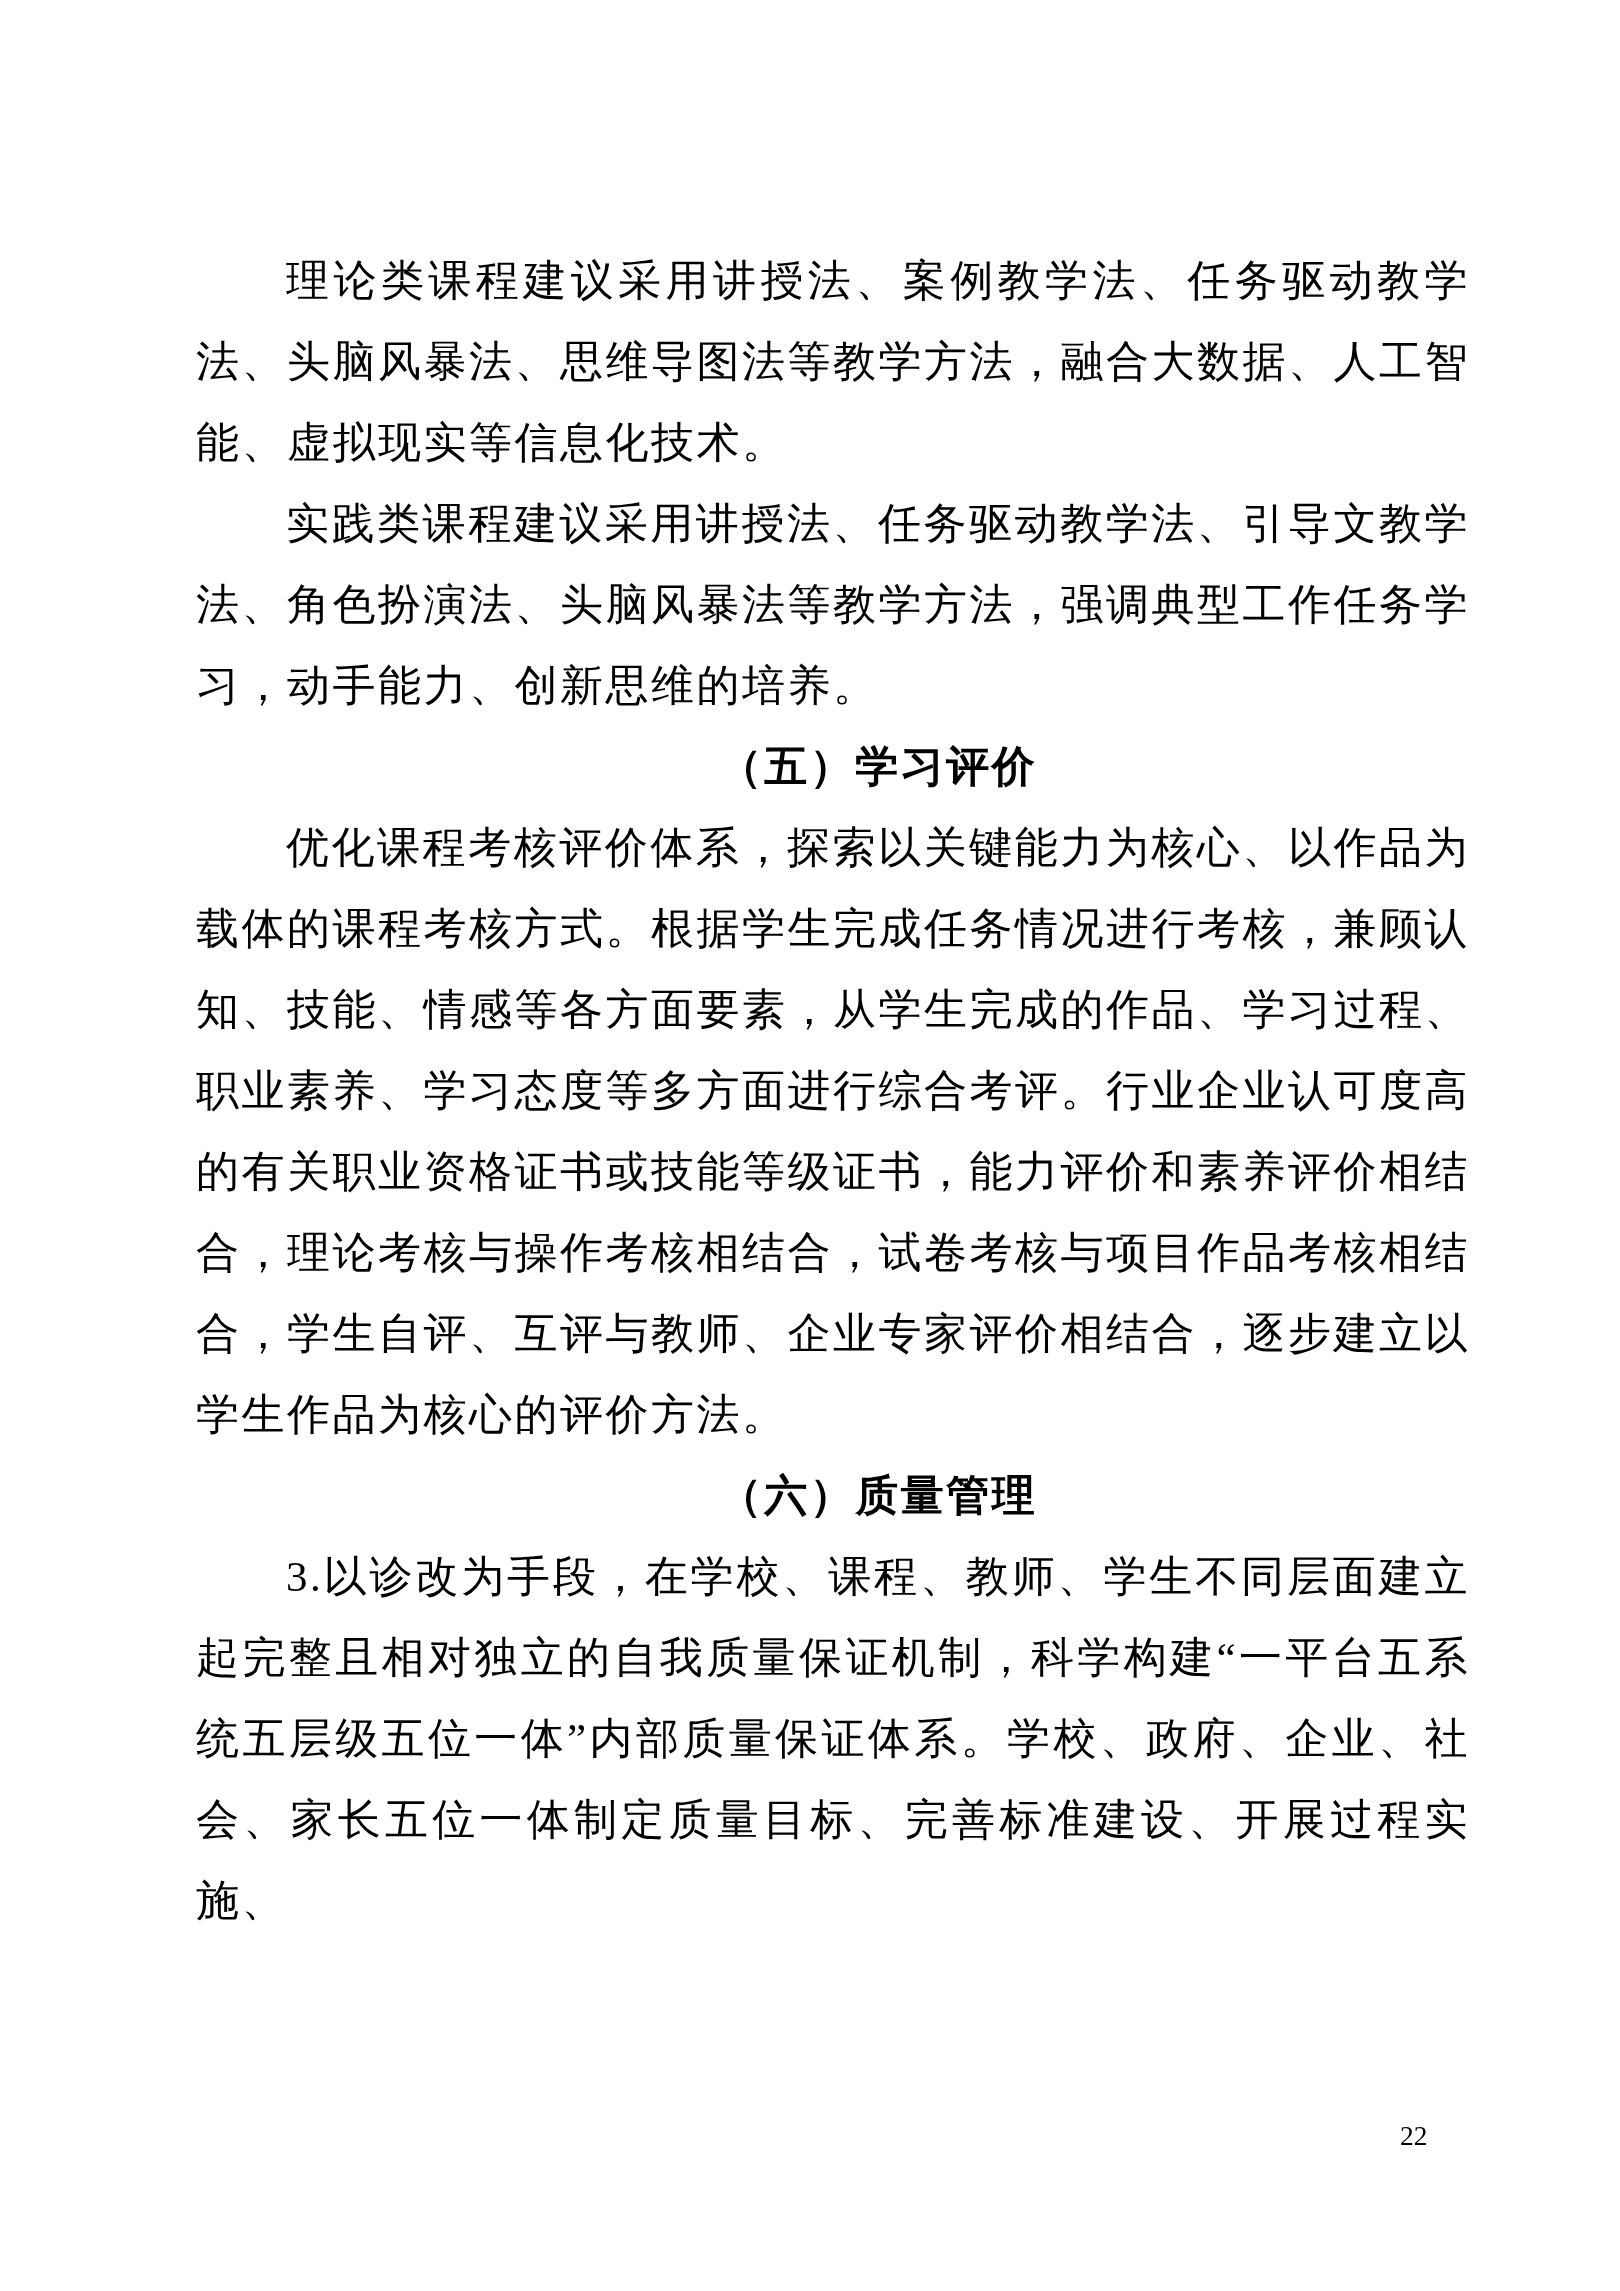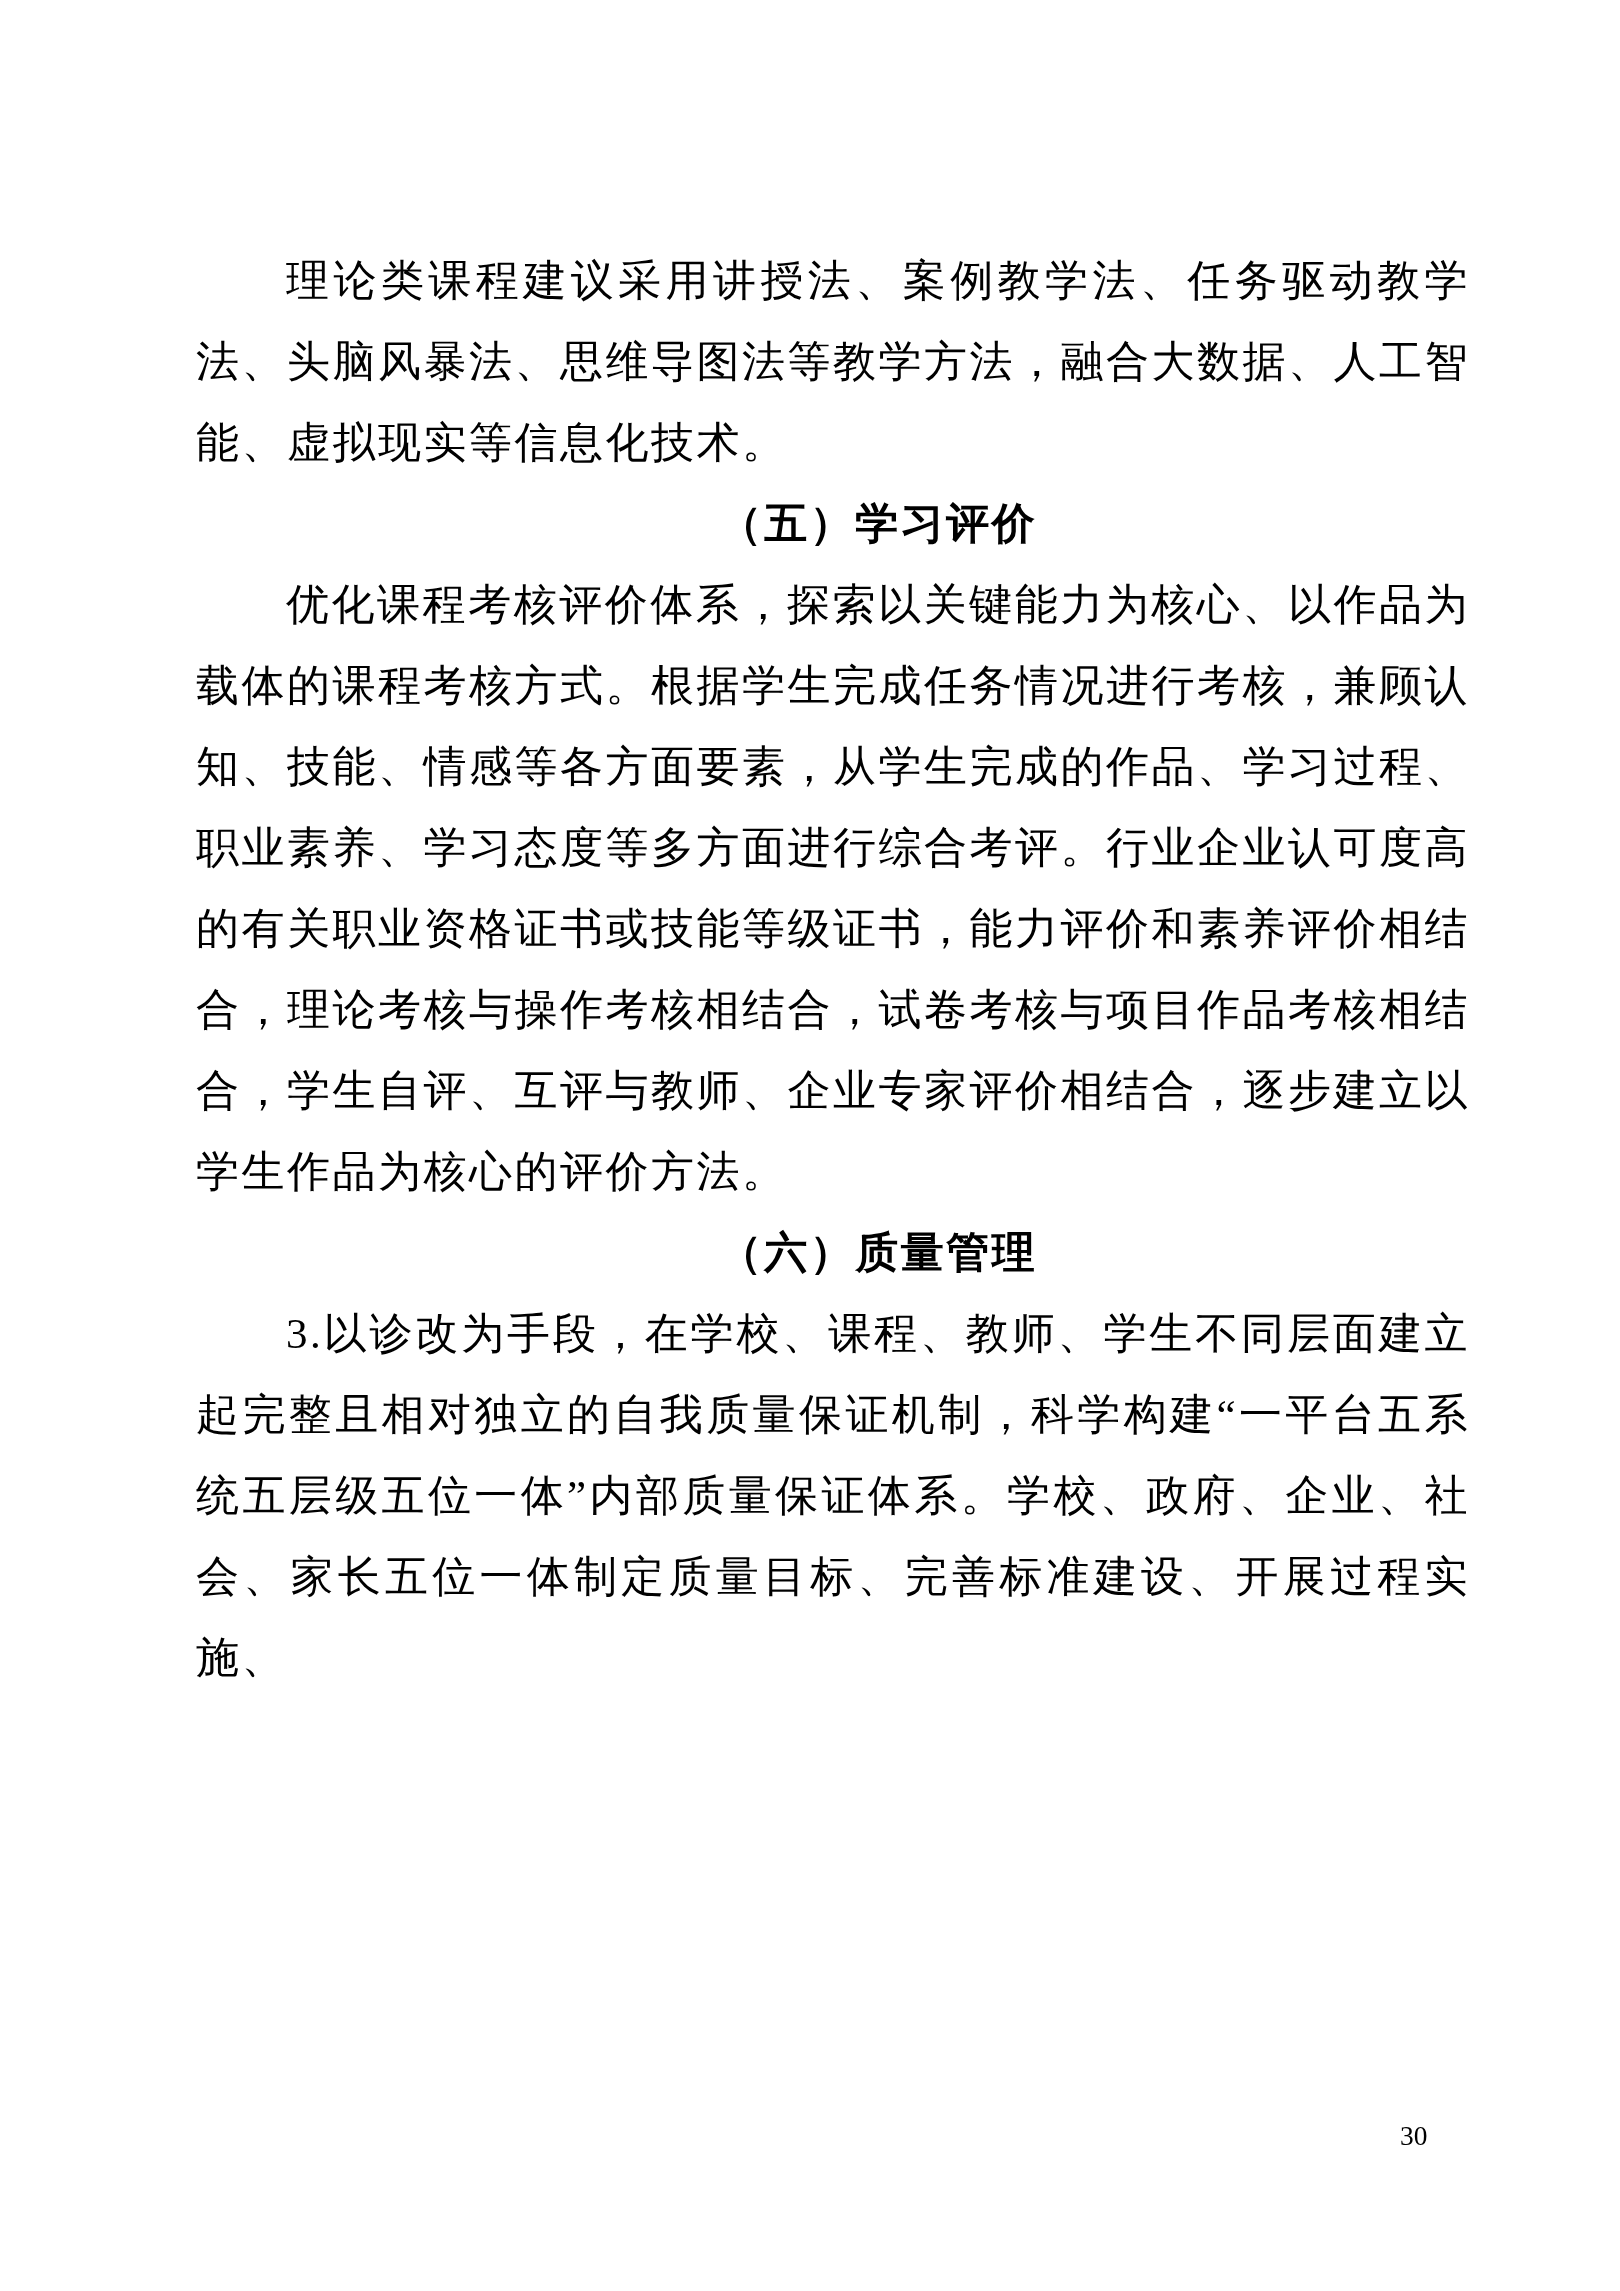"实践类课程建议采用讲授法、任务驱动教学法、引导文教学法、角色扮演法、头脑风暴法等" p.para { html: none -> <p>实践类课程建议采用讲授法、任务驱动教学法、引导文教学法、角色扮演法、头脑风暴法等教学方法，强调典型工作任务学习，动手能力、创新思维的培养。</p> }
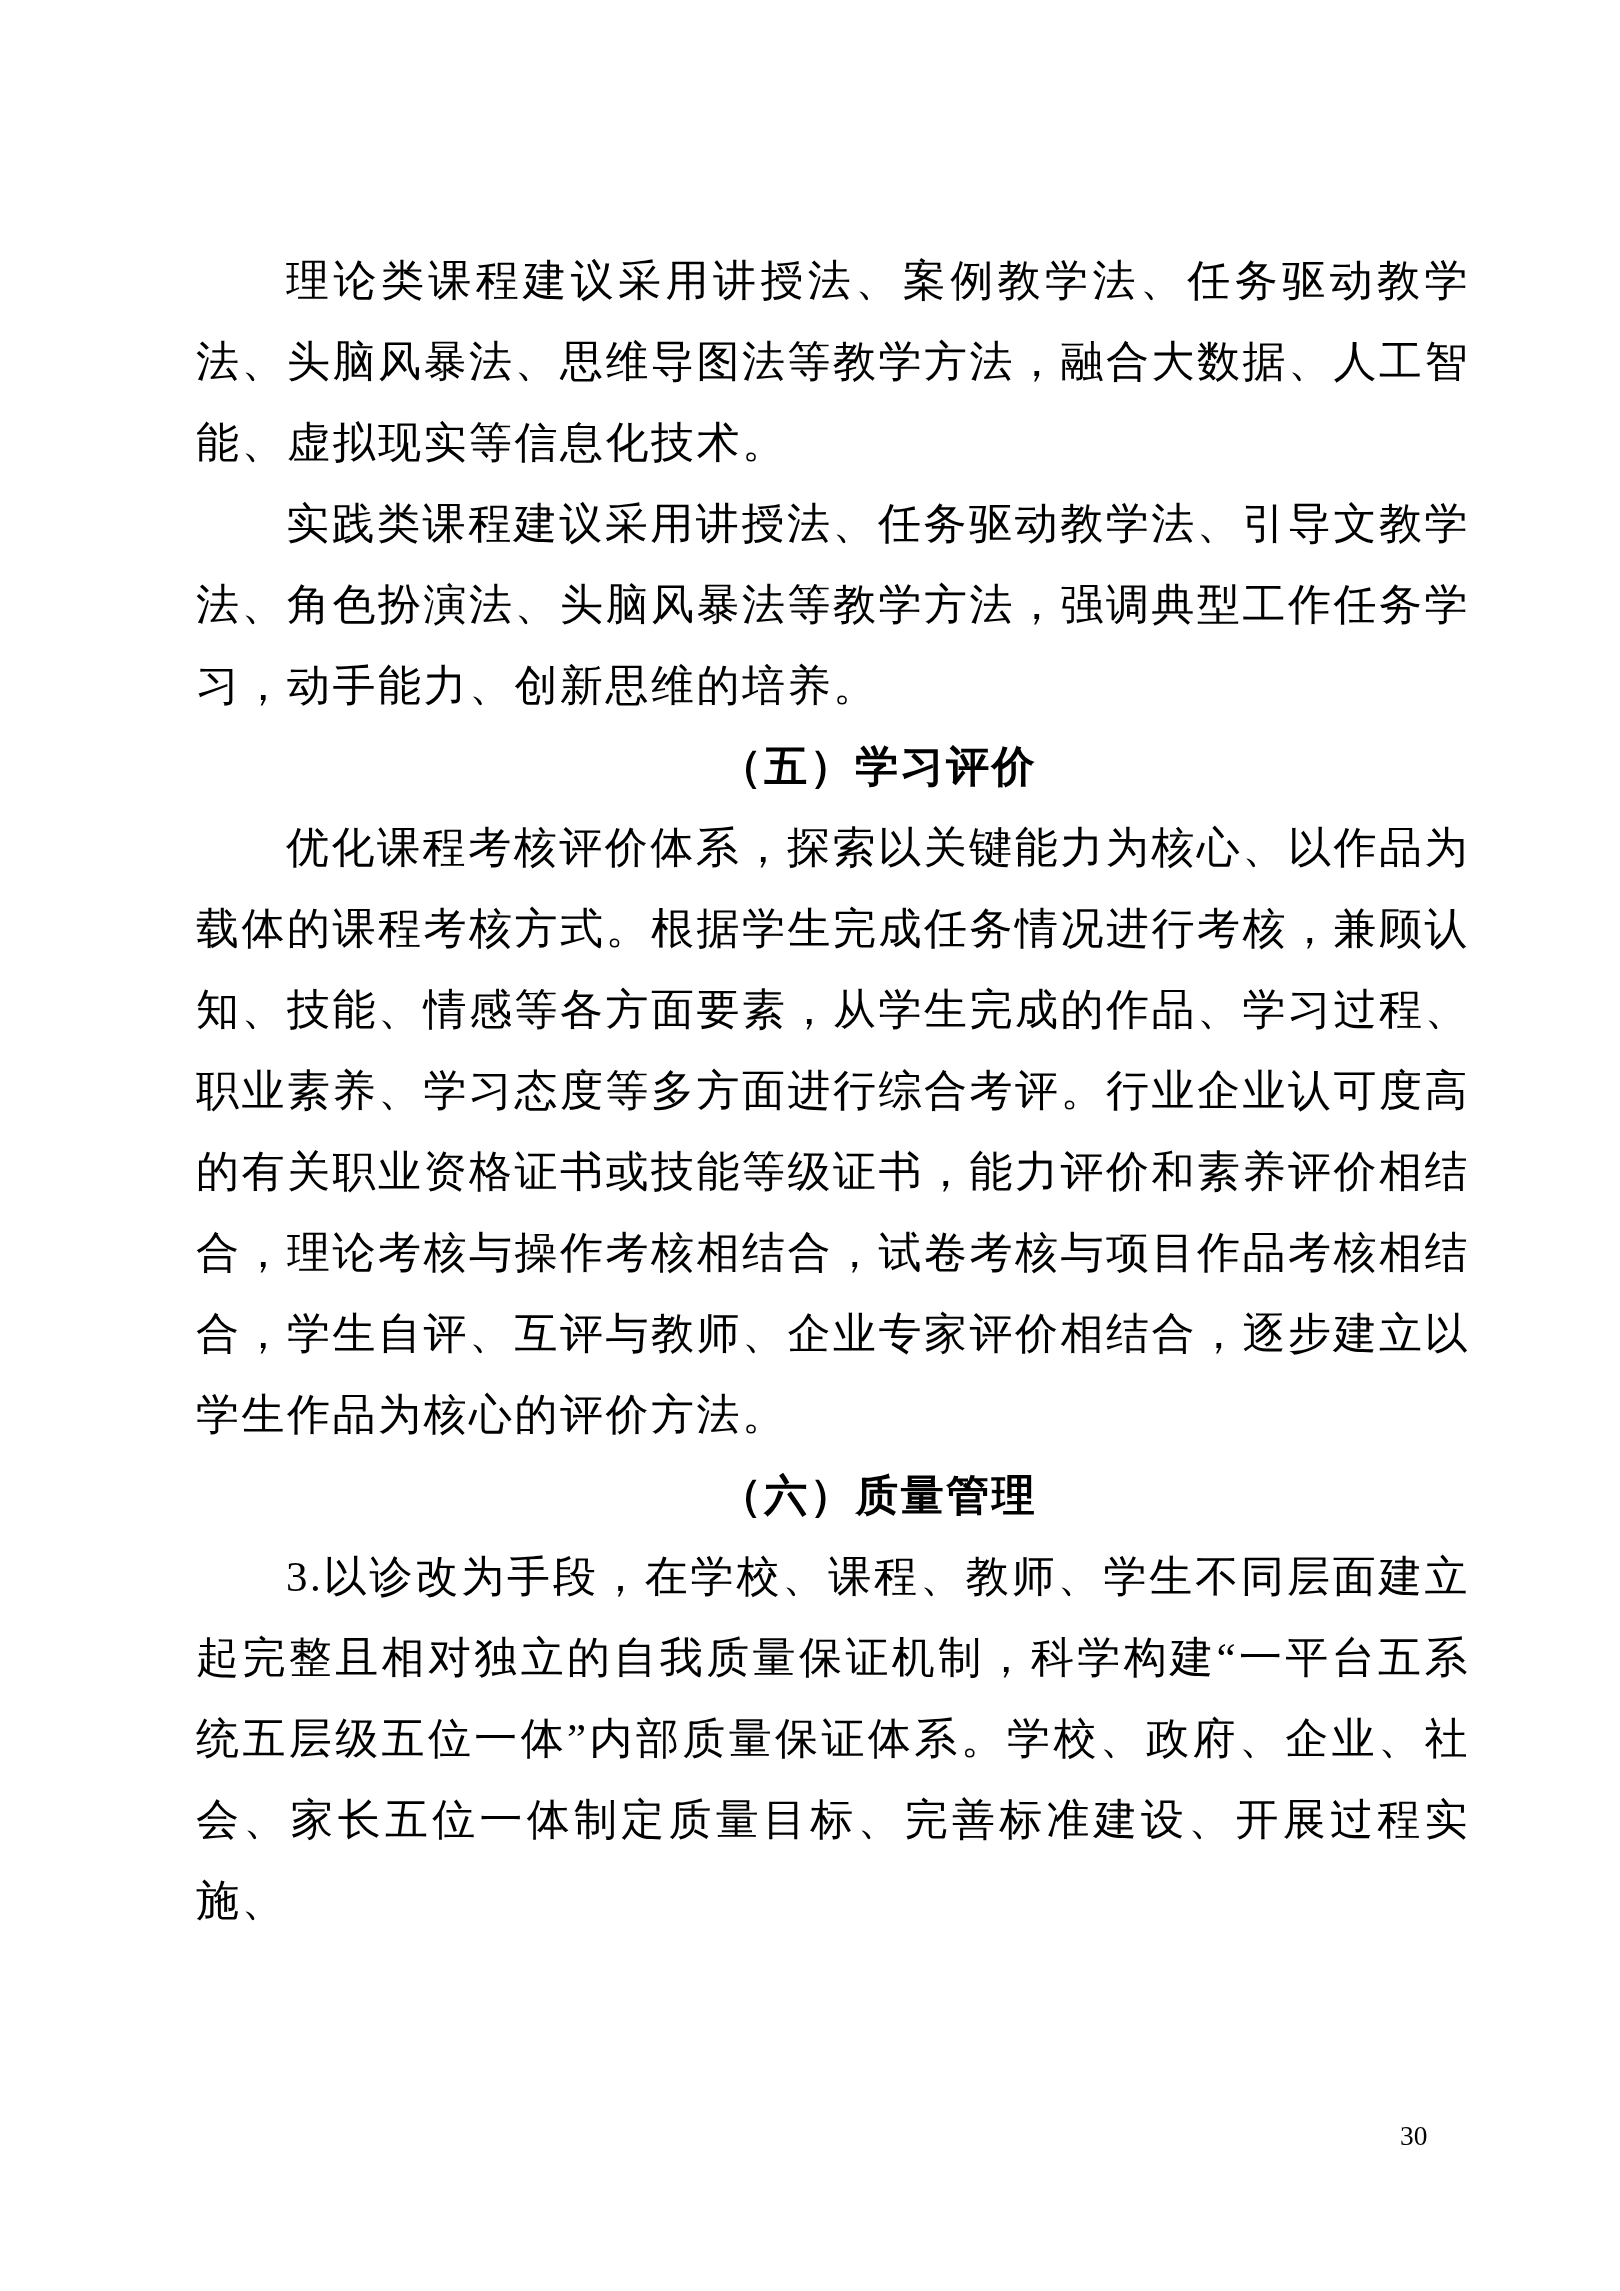"30" div.page-number { text: 30 -> 22 }
